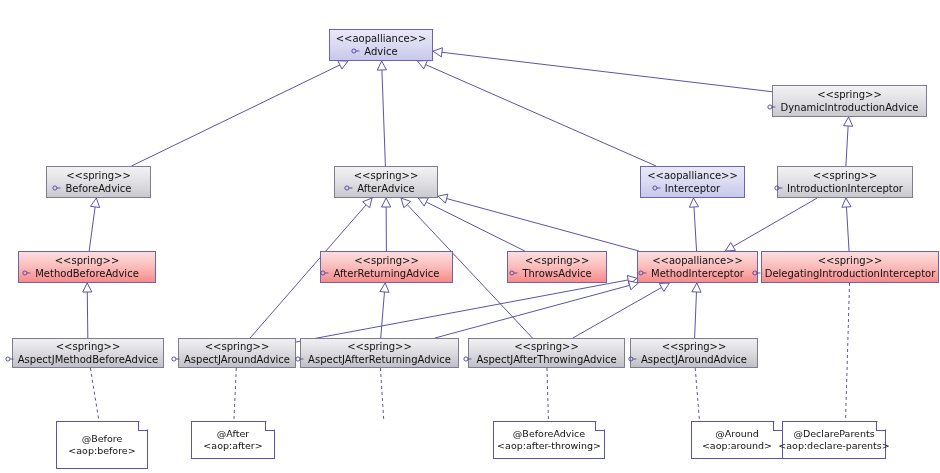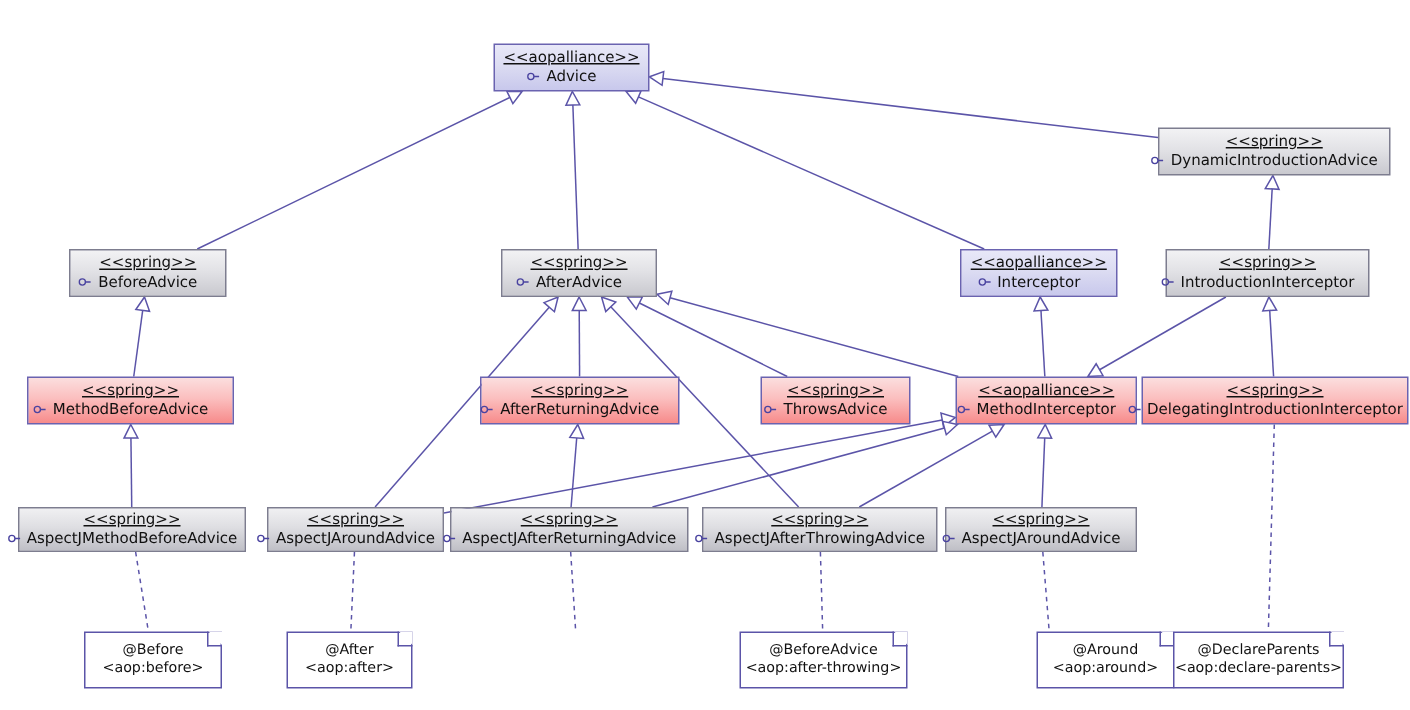"<<aopalliance>>" .node .stereo { text-decoration: underline -> none }
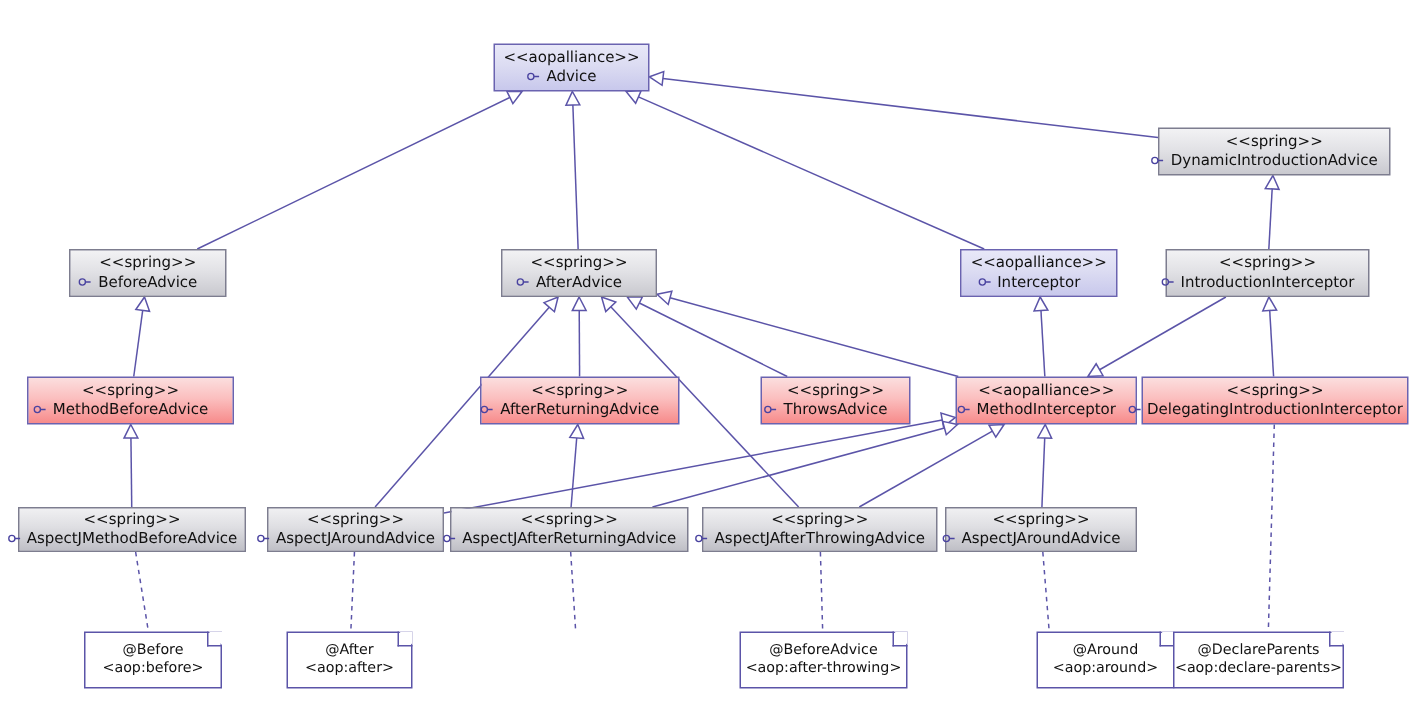"@Before" div.note { height: 38px -> 48px }
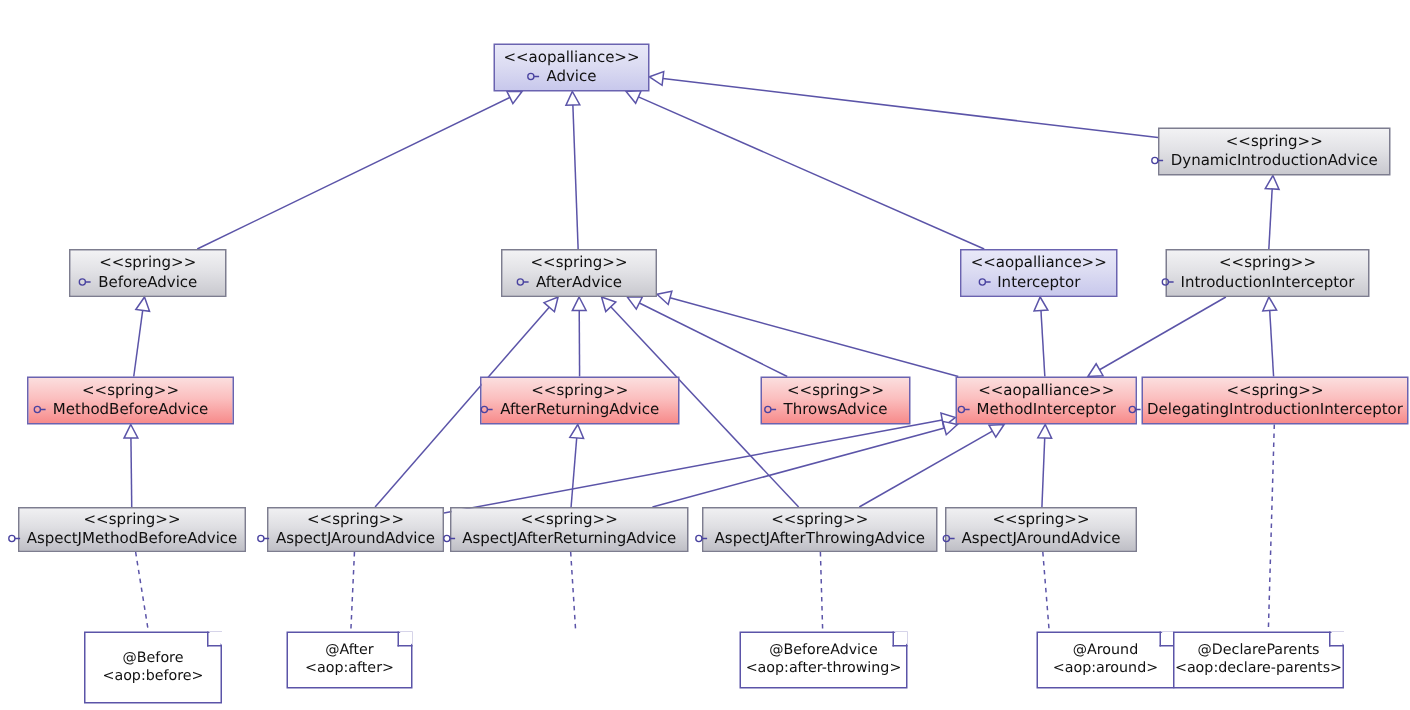"@DeclareParents" div.note { width: 114px -> 104px }
